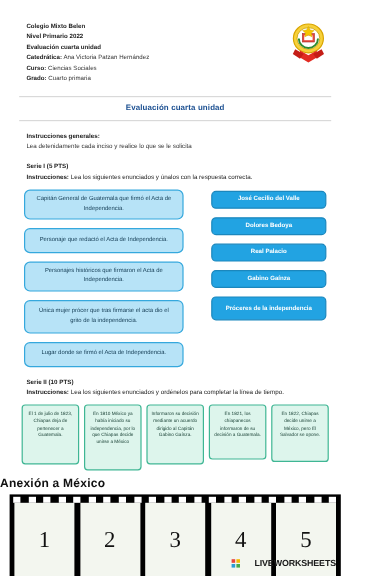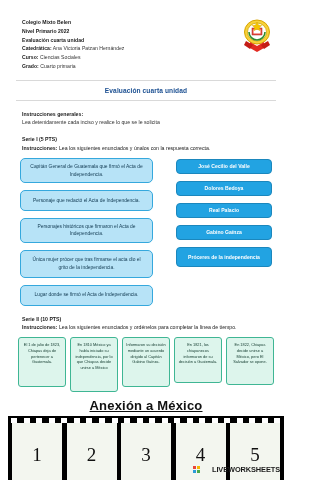"Anexión a México" .strip-title { font-size: 13px -> 10px; text-align: center -> left; text-decoration: underline -> none }
